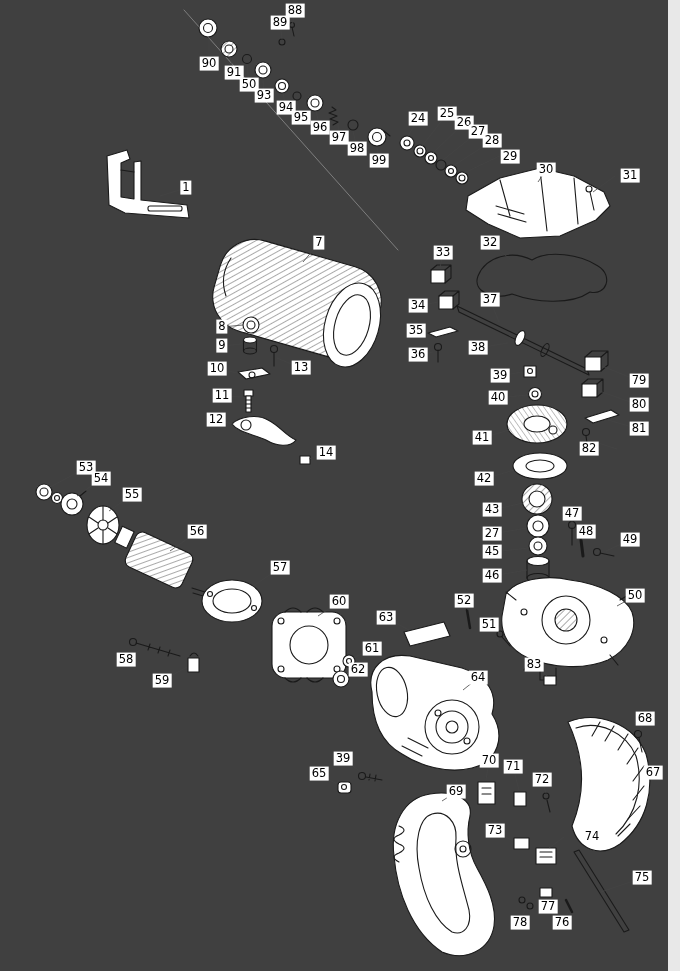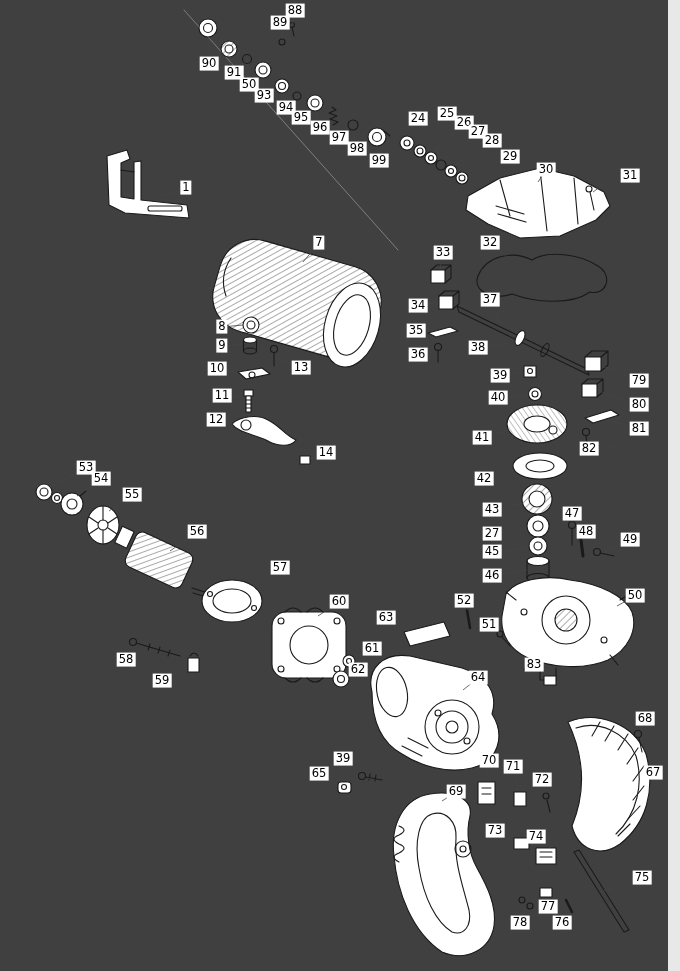"74" div.callout { left: 536px -> 592px }
